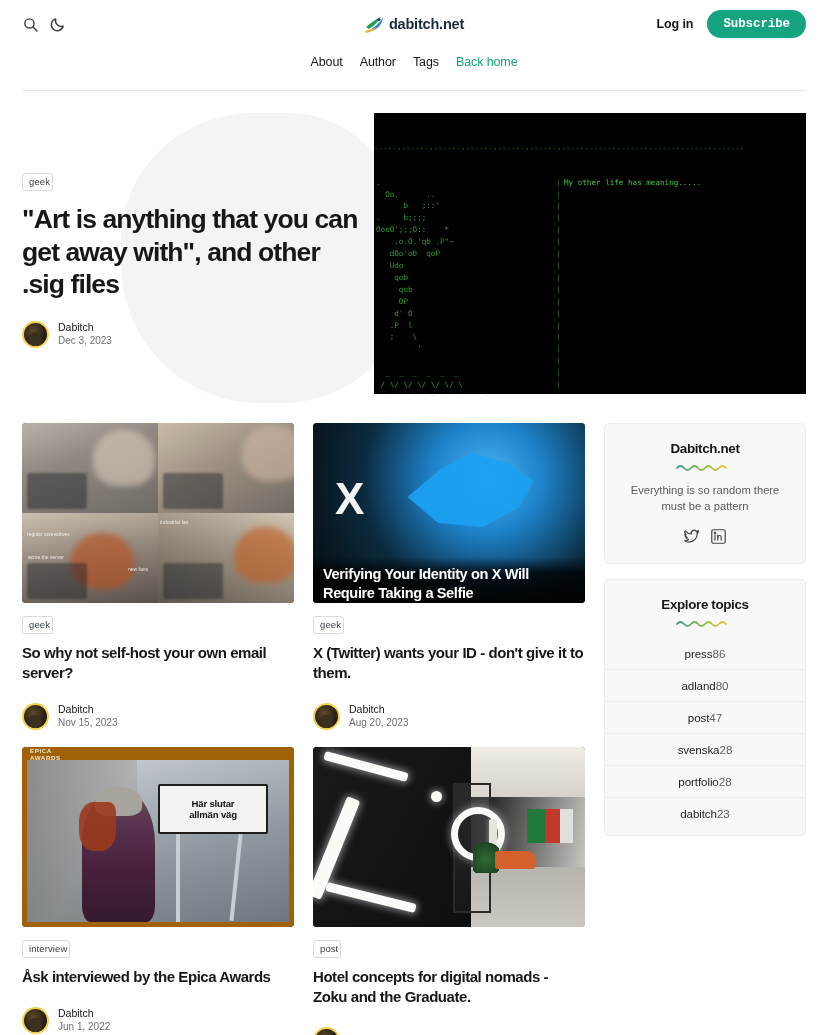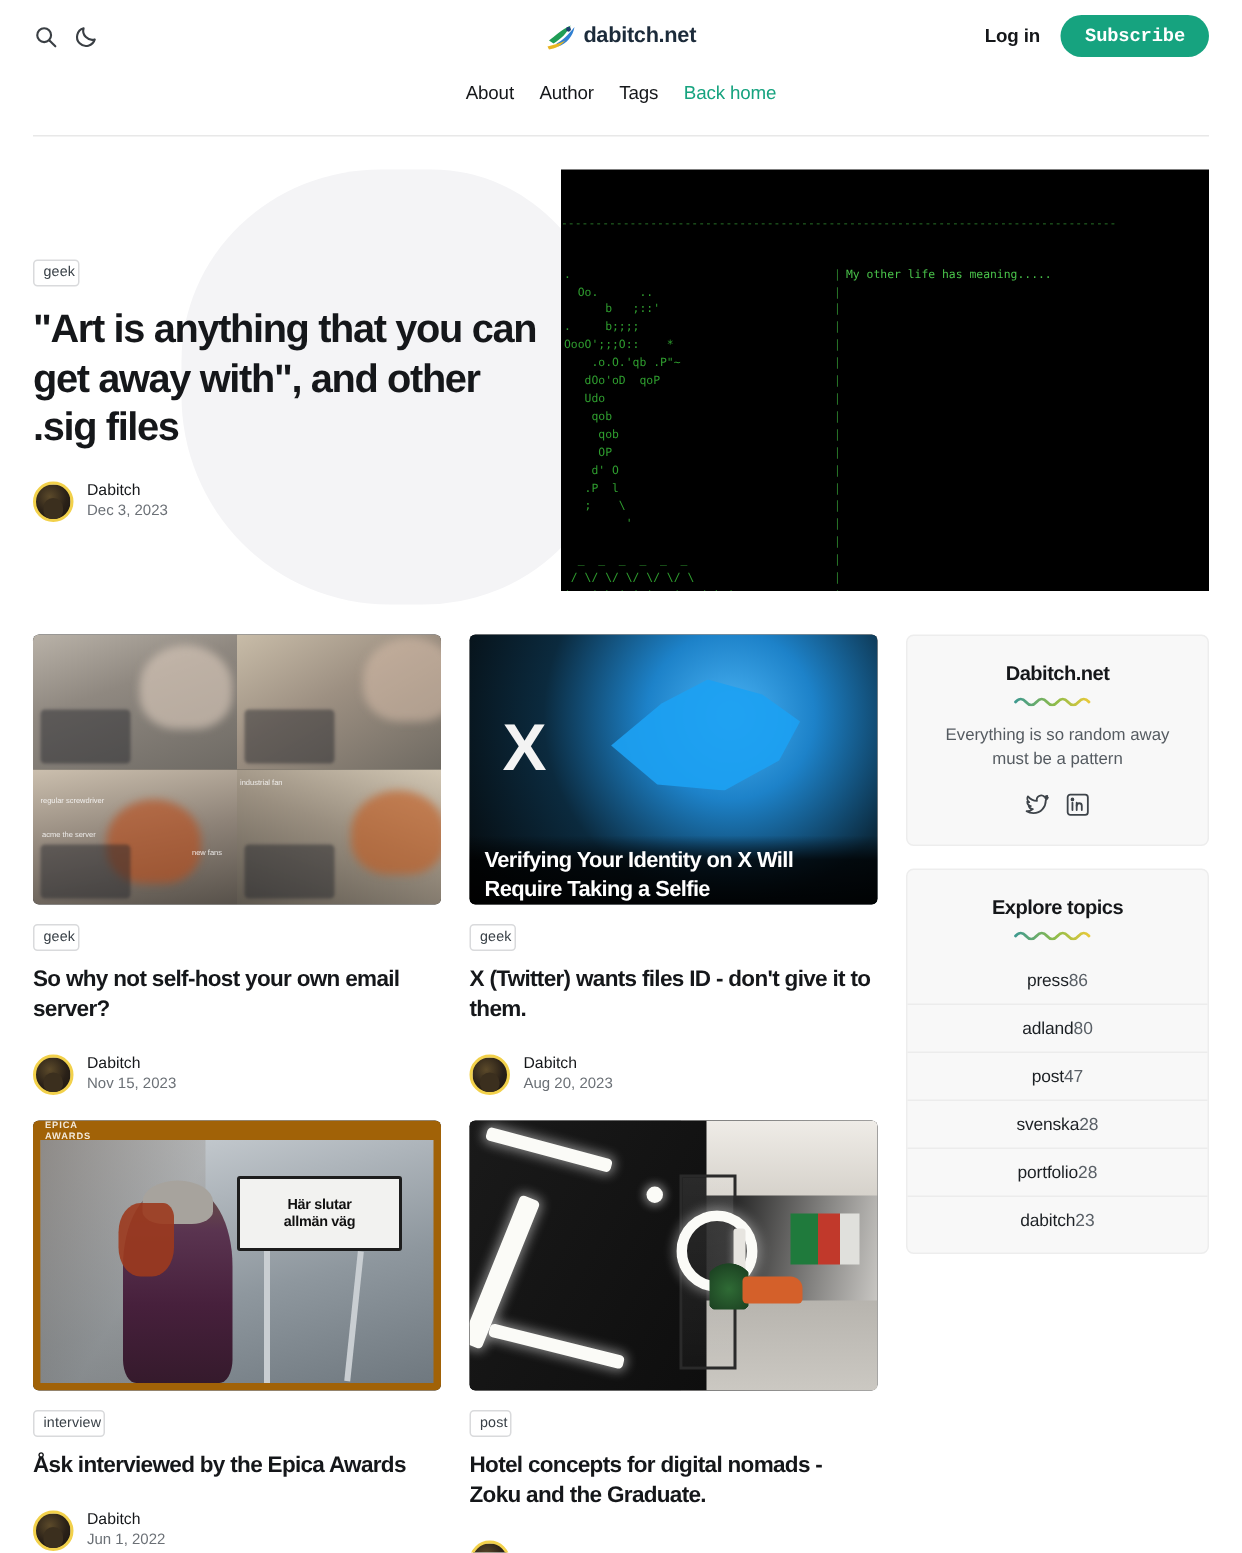"Everything is so random away" div.side-desc { text: away -> there }
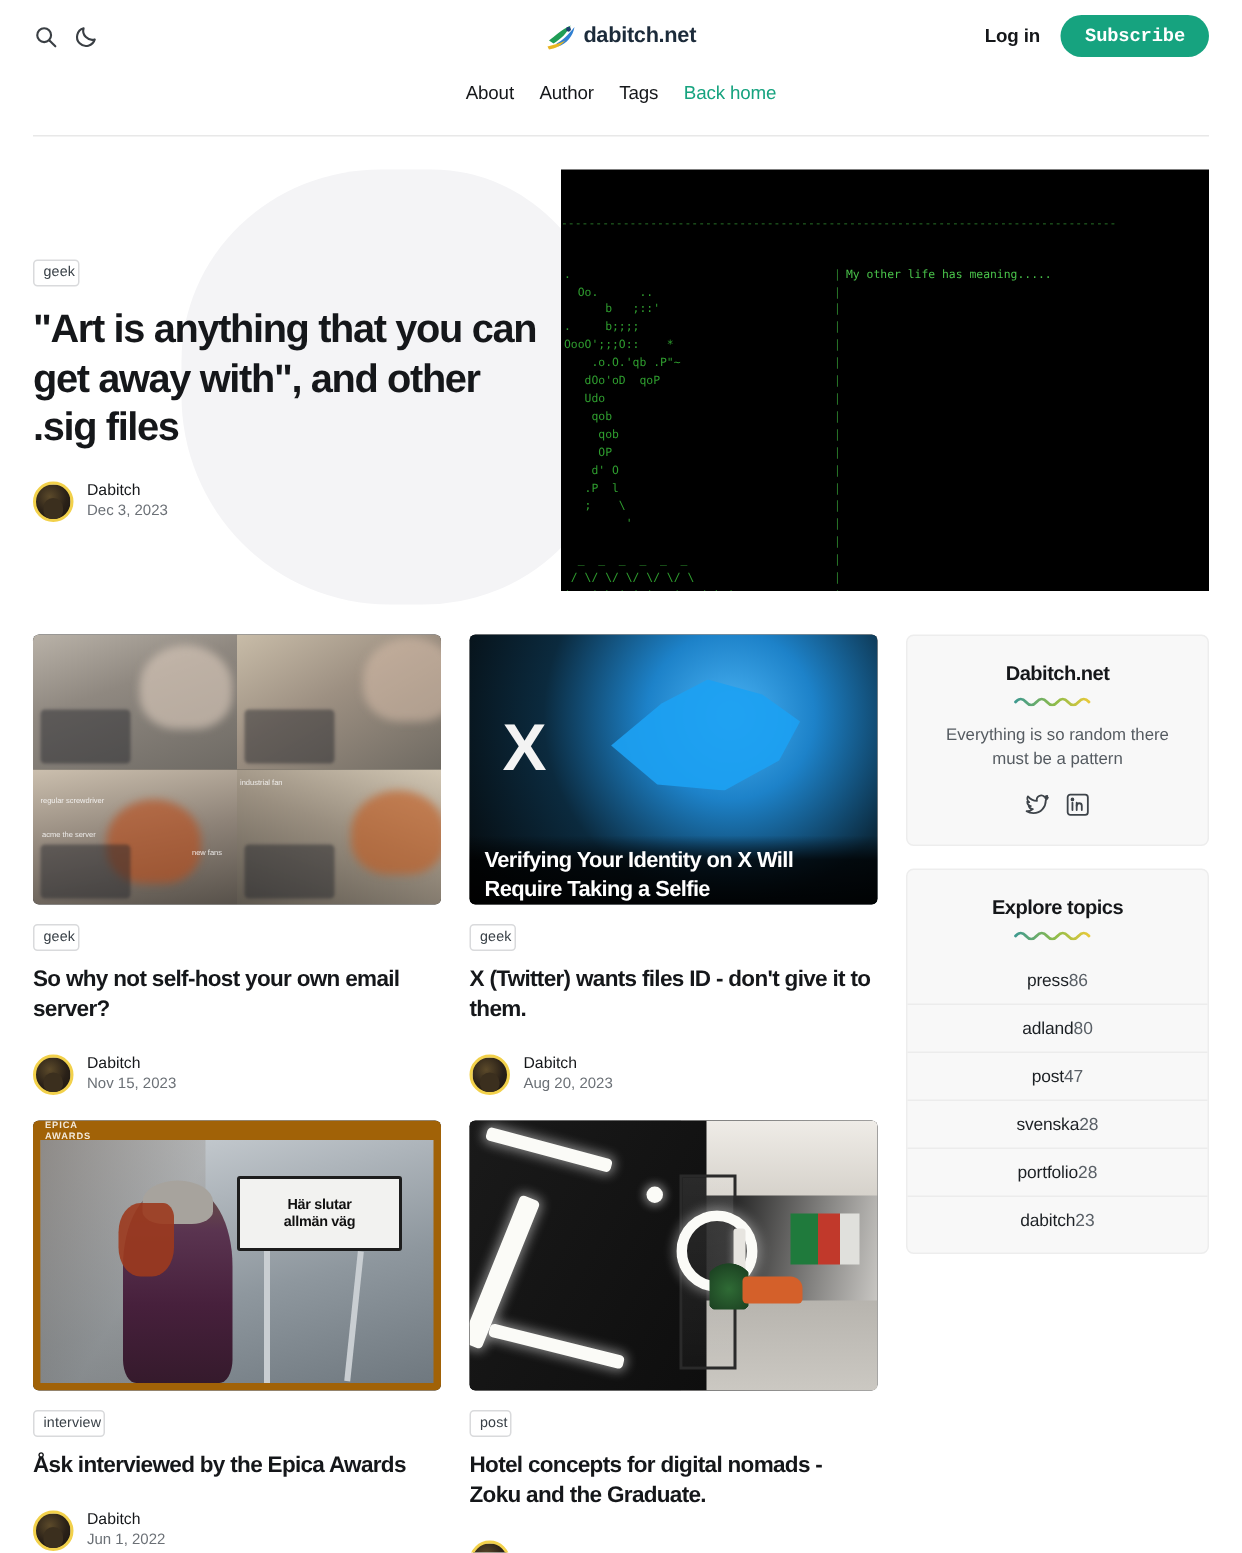"X (Twitter) wants files ID" h2.post-title { text: files -> your }
